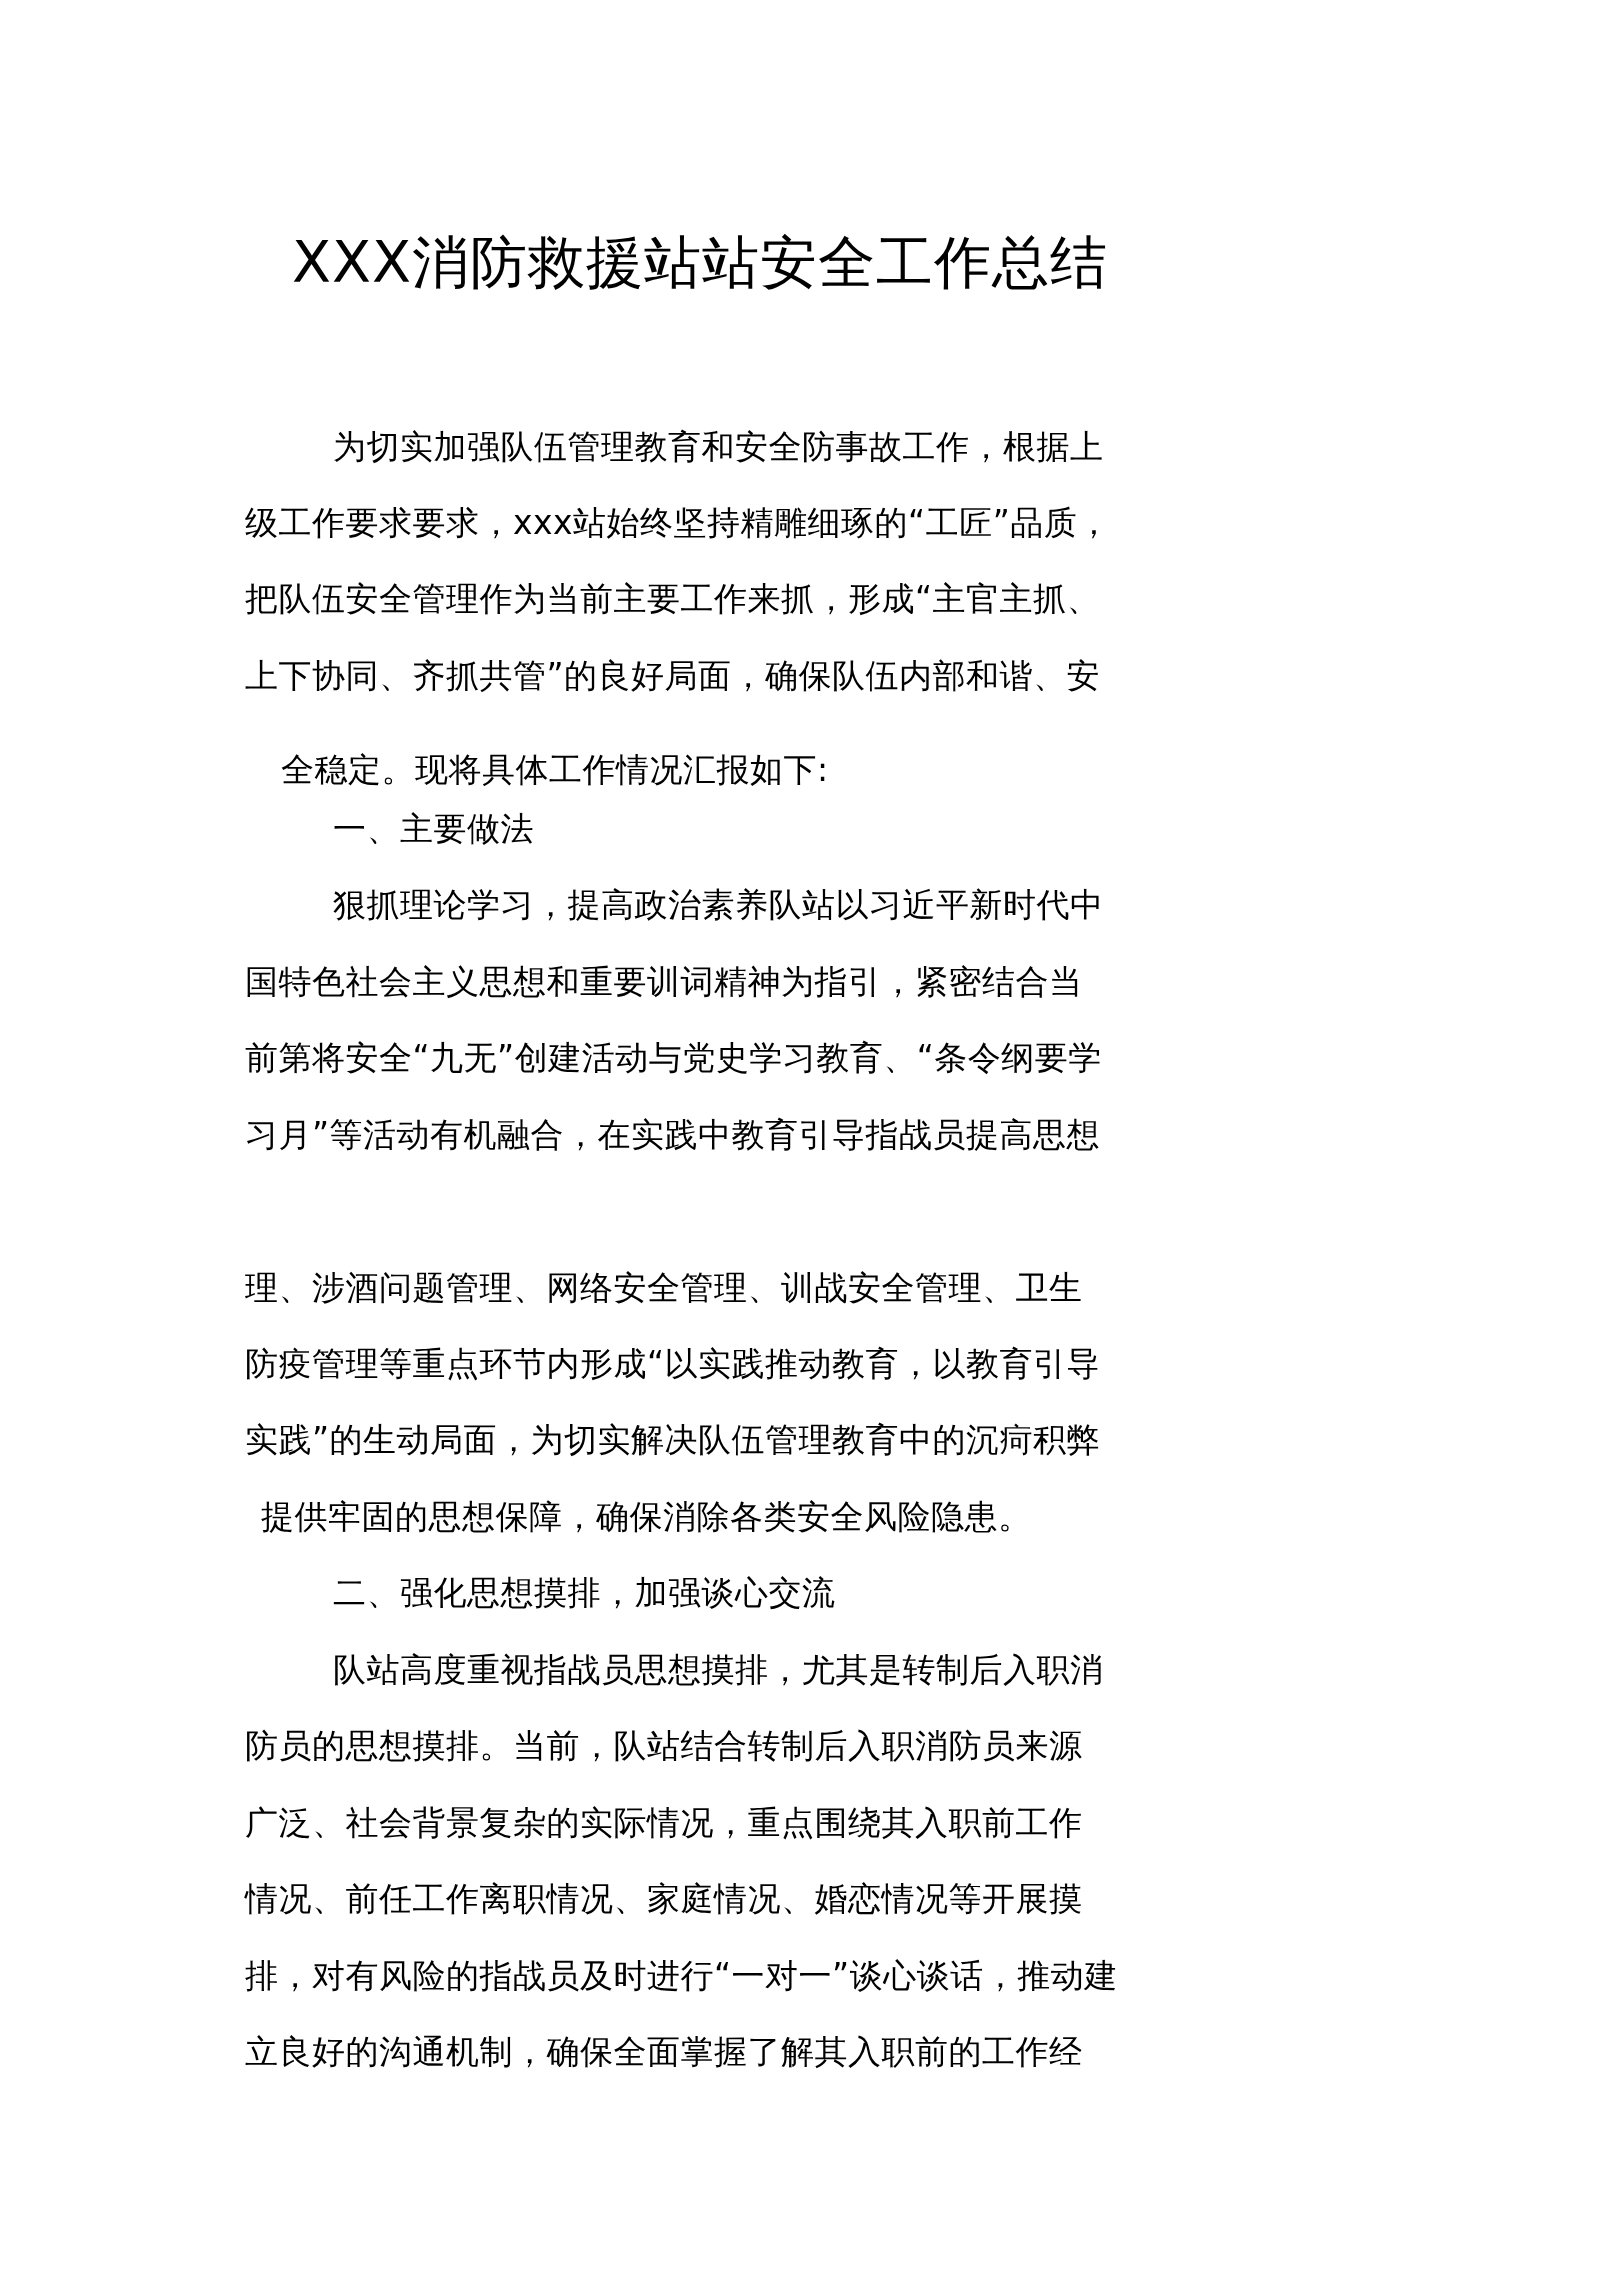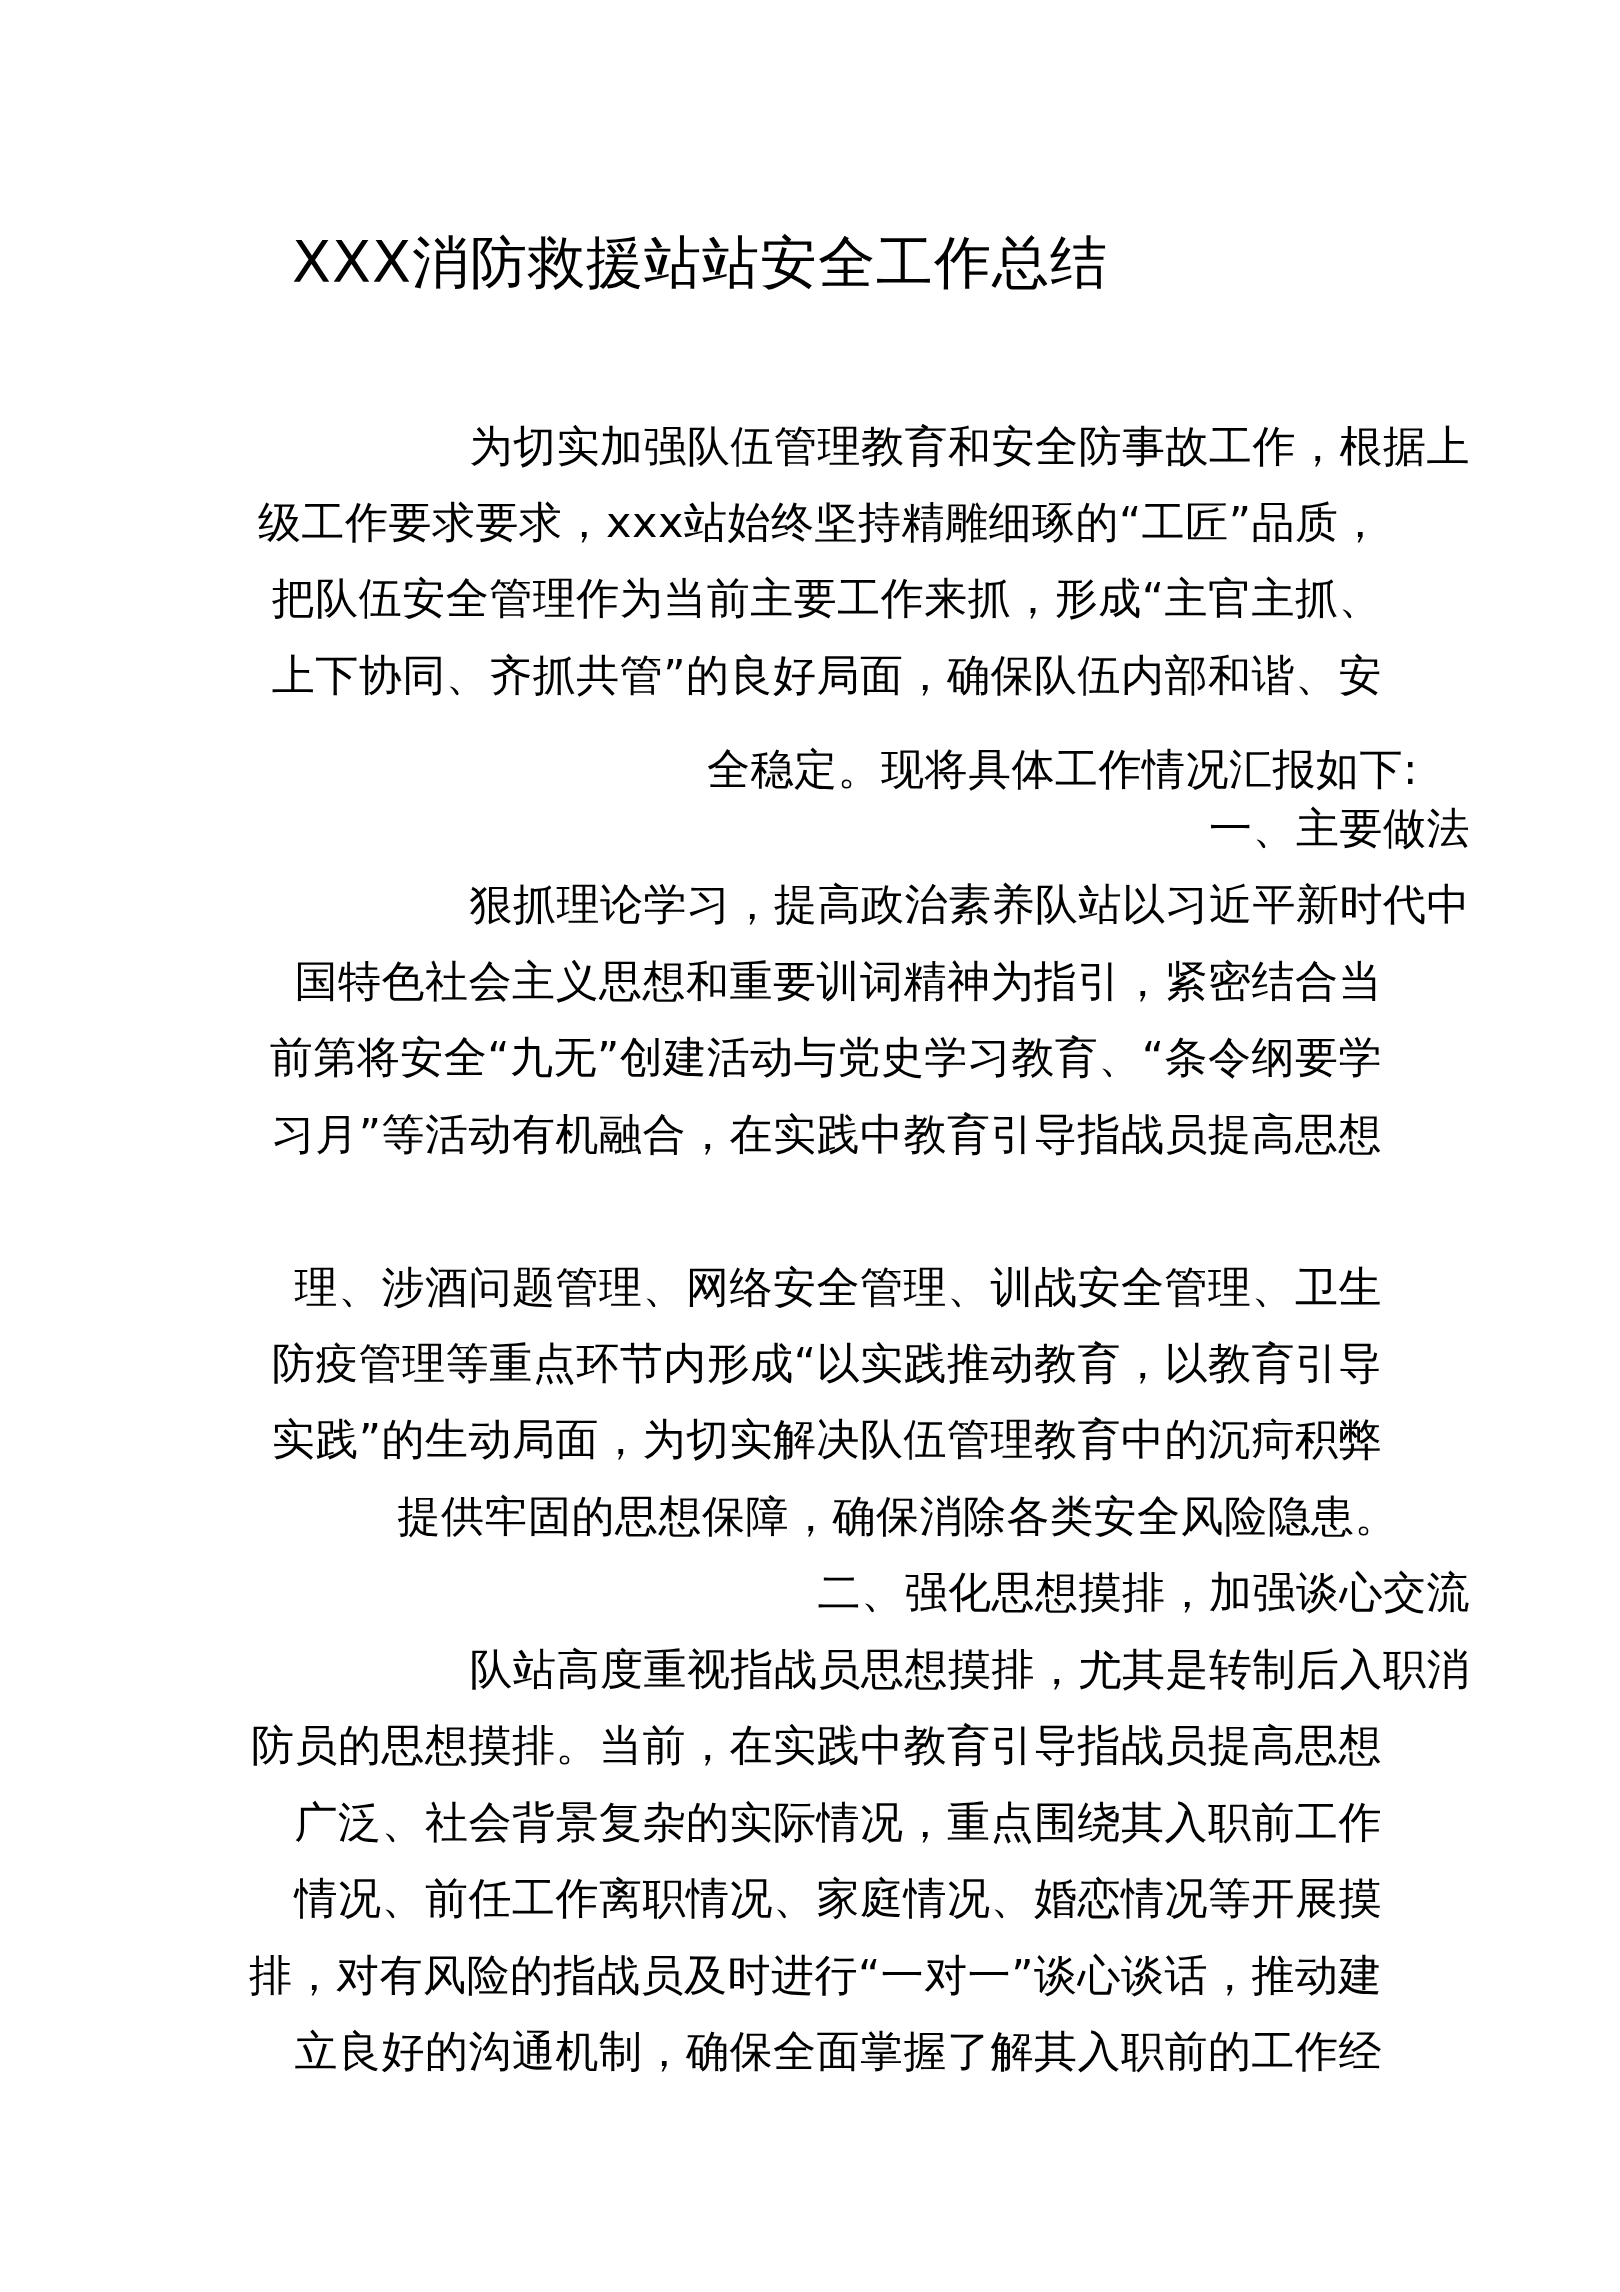"为切实加强队伍管理教育和安全防事故工作，根据上" .line { font-size: 43px -> 33px; text-align: right -> none }
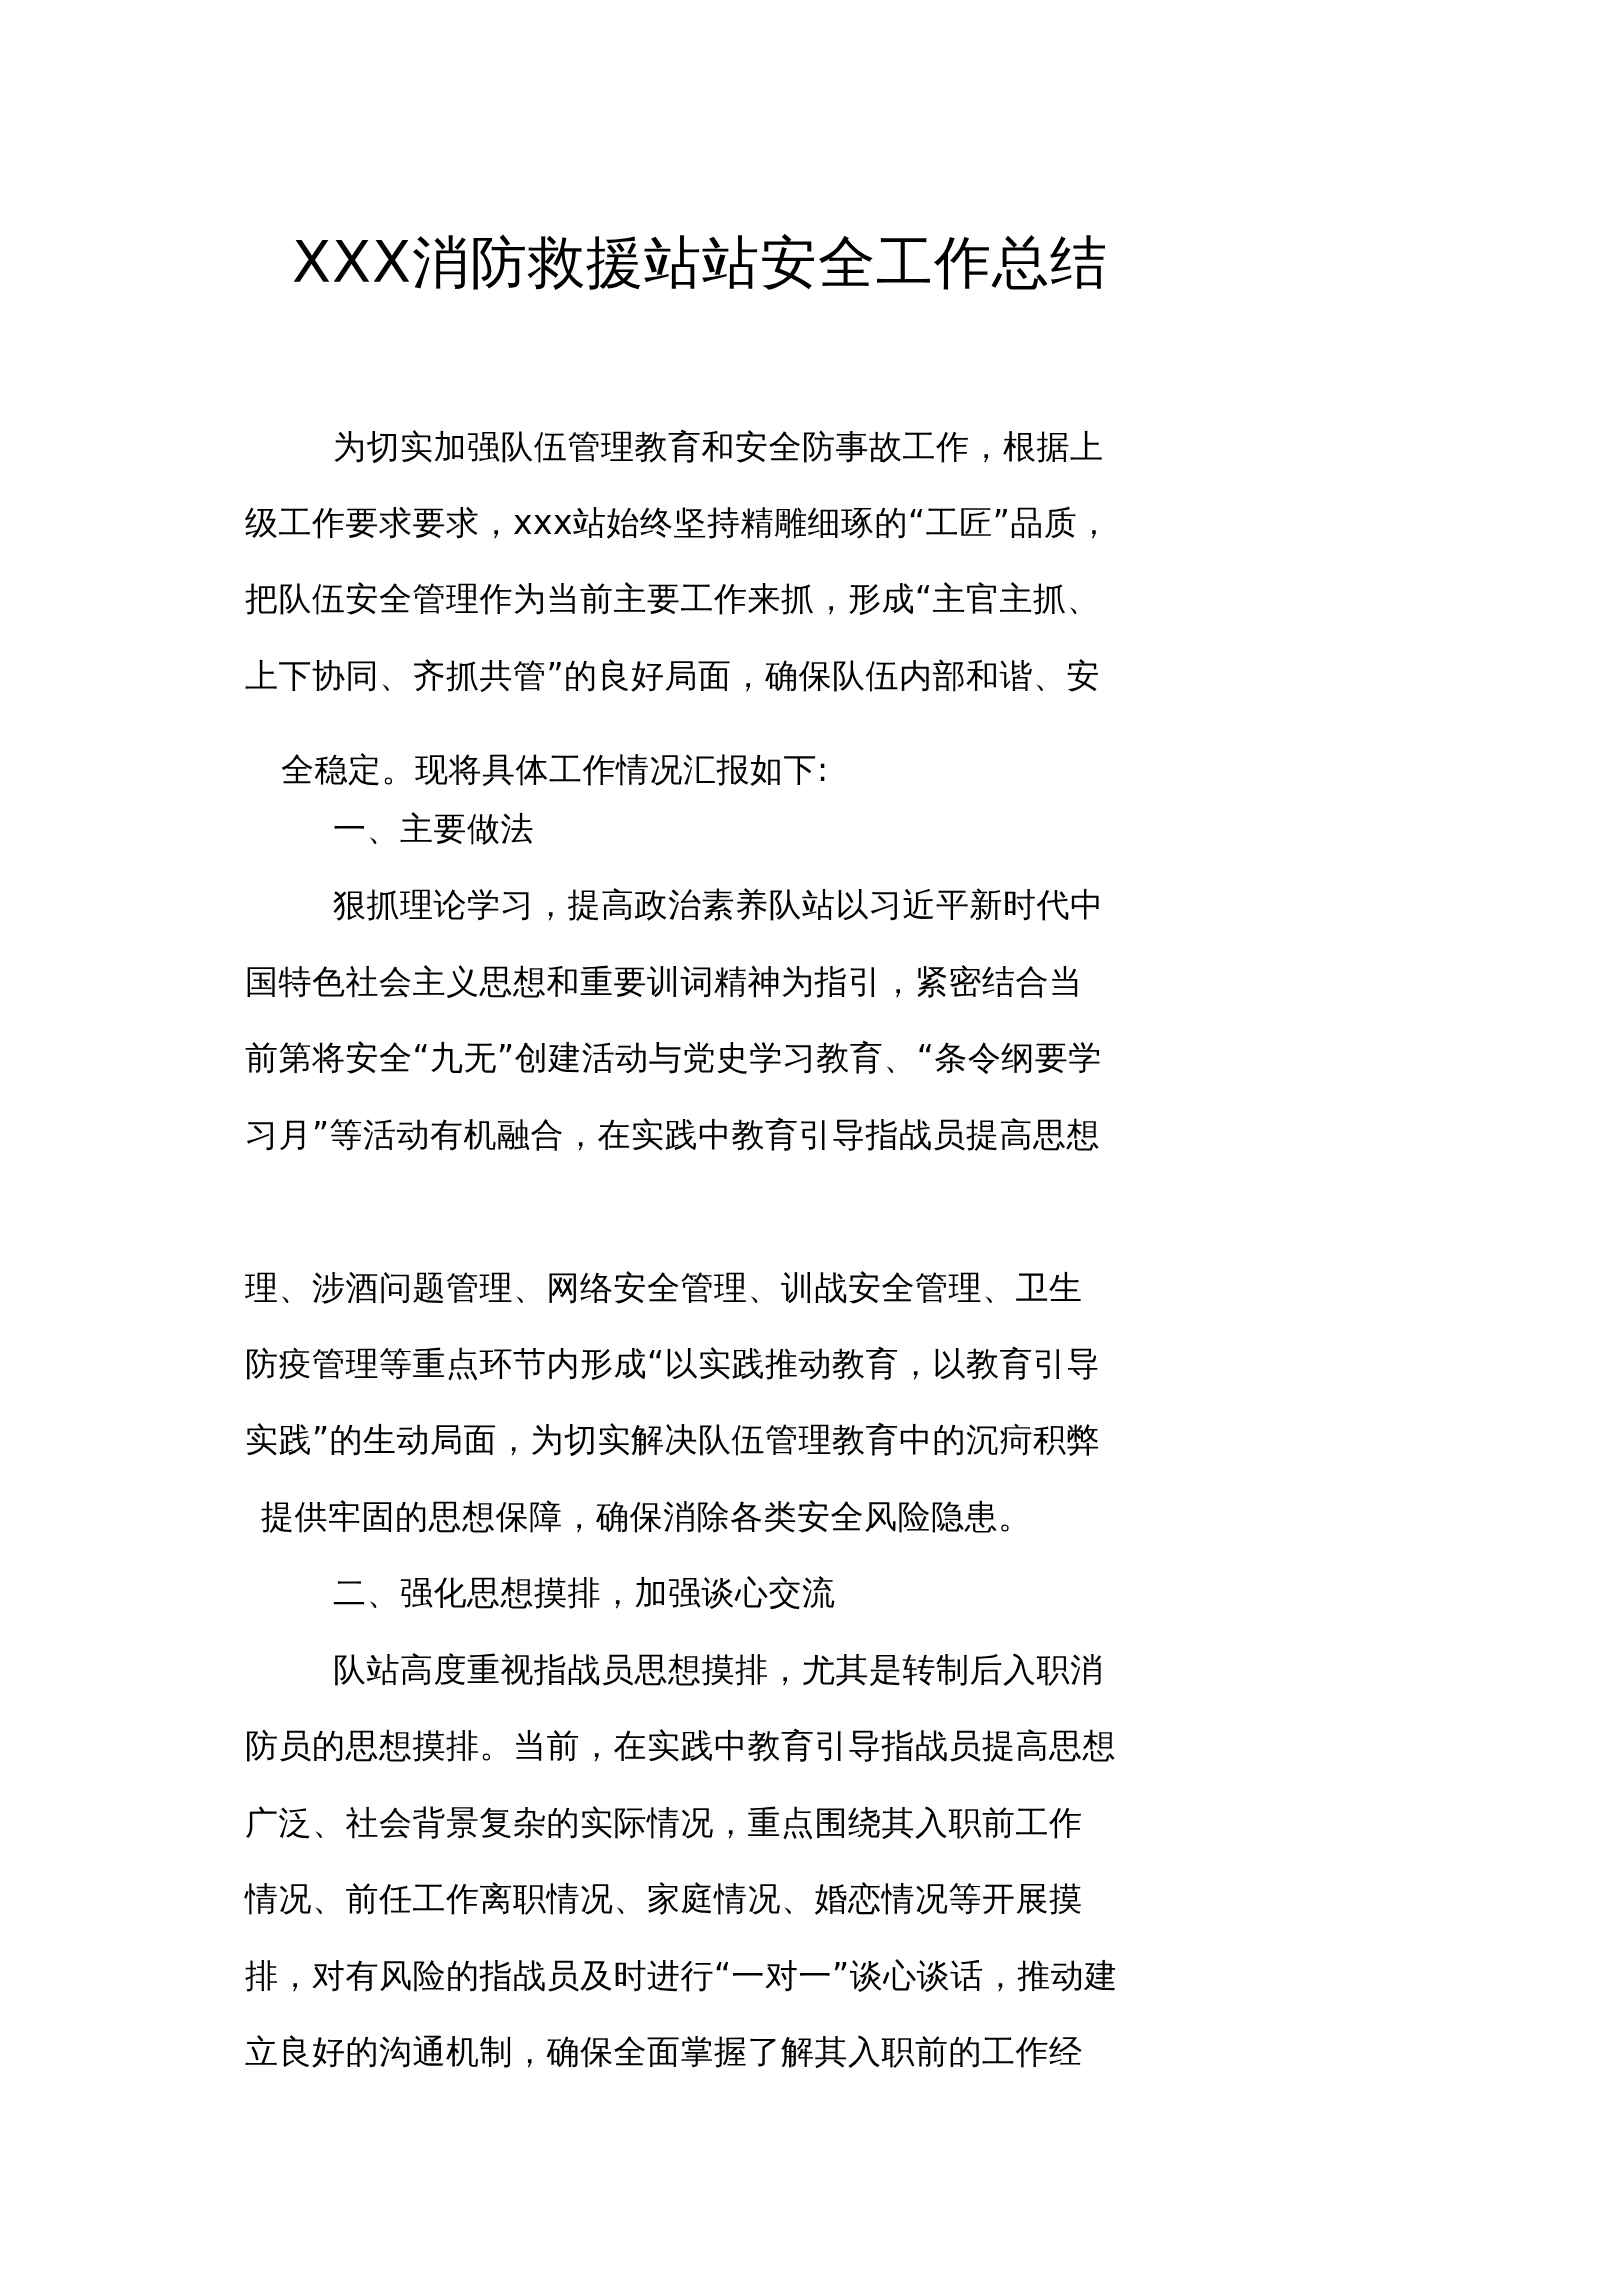"防员的思想摸排。当前，在实践中教育引导指战员提高思想" div.line { text: 在实践中教育引导指战员提高思想 -> 队站结合转制后入职消防员来源 }
